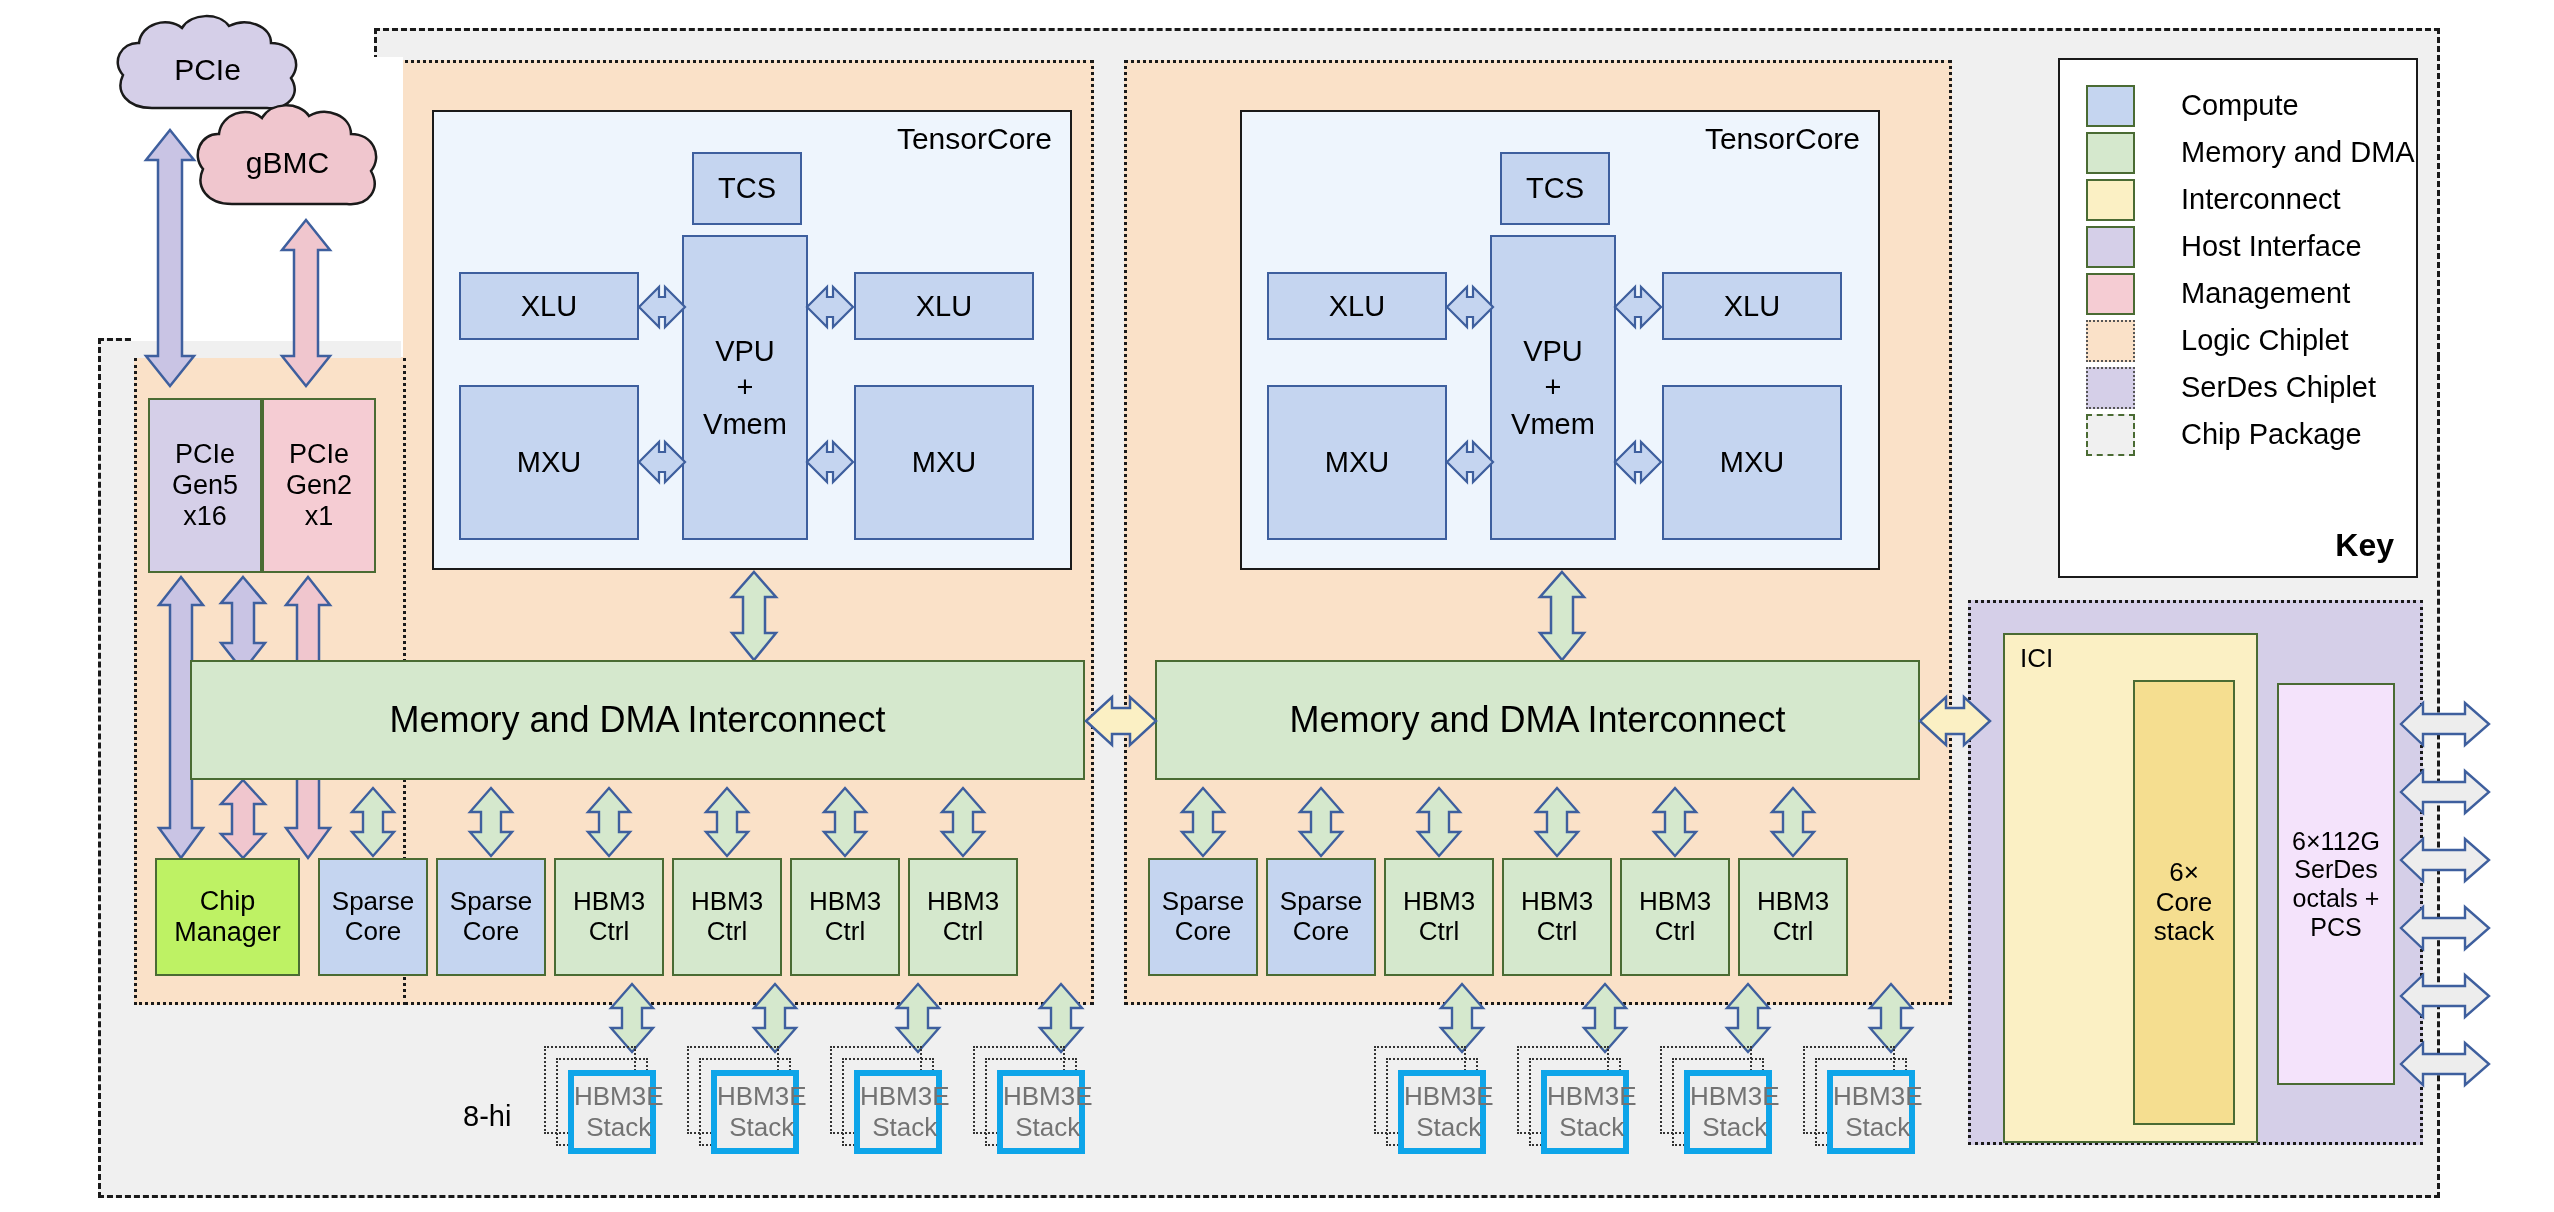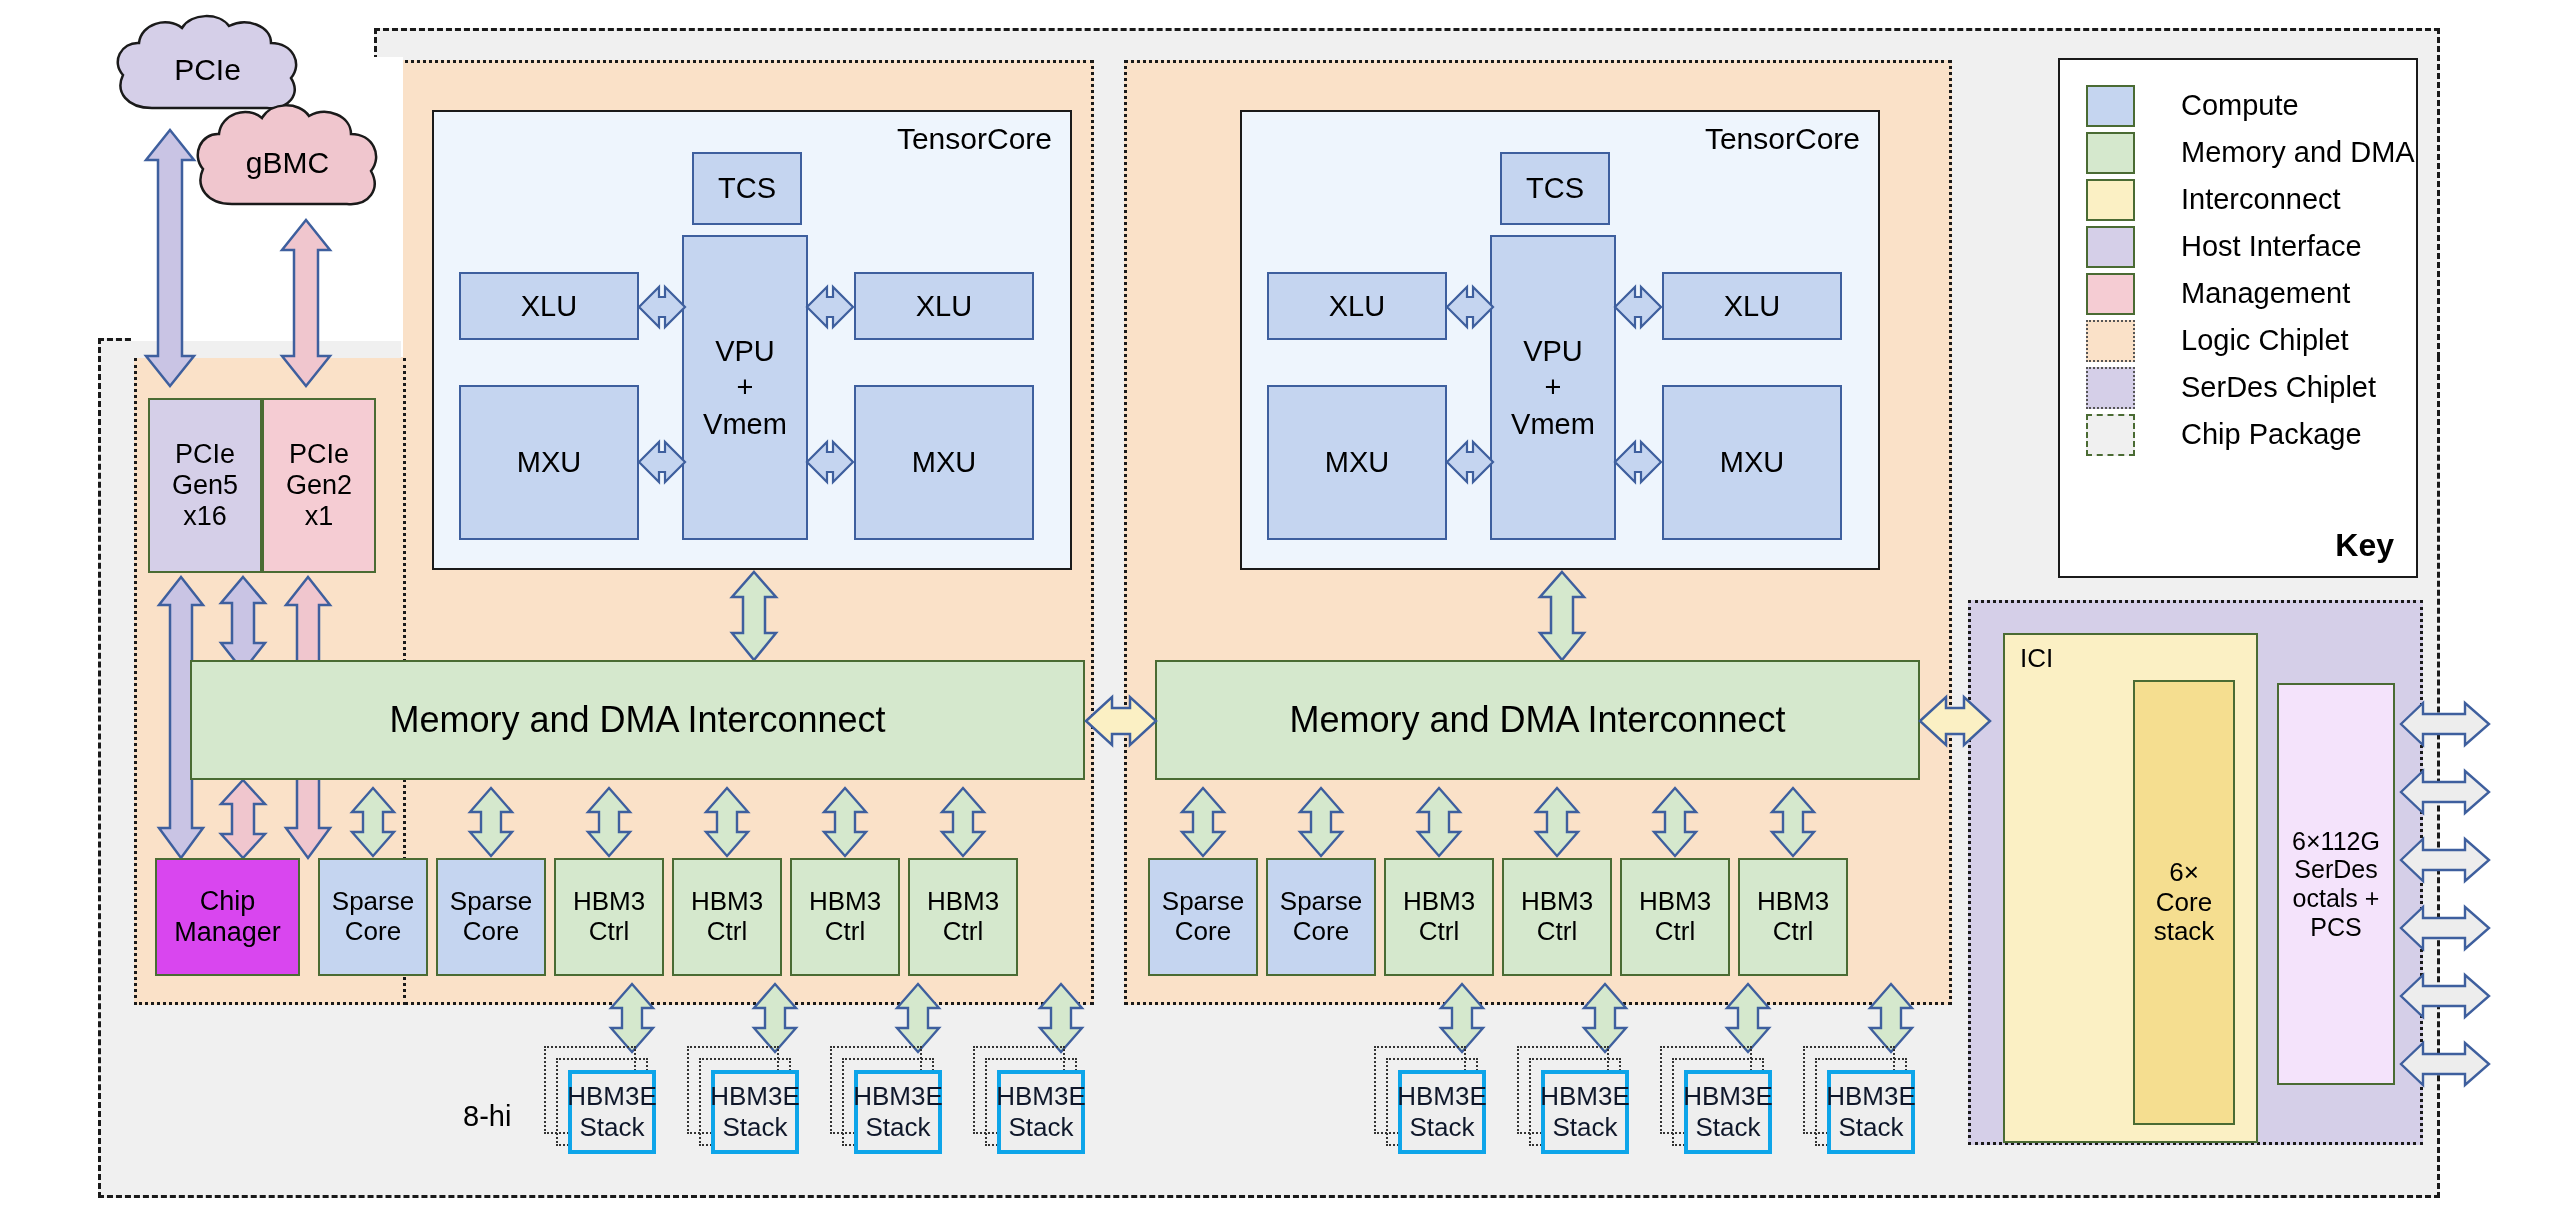"Chip" .mgmt { background: #d946ef -> #bef264 }
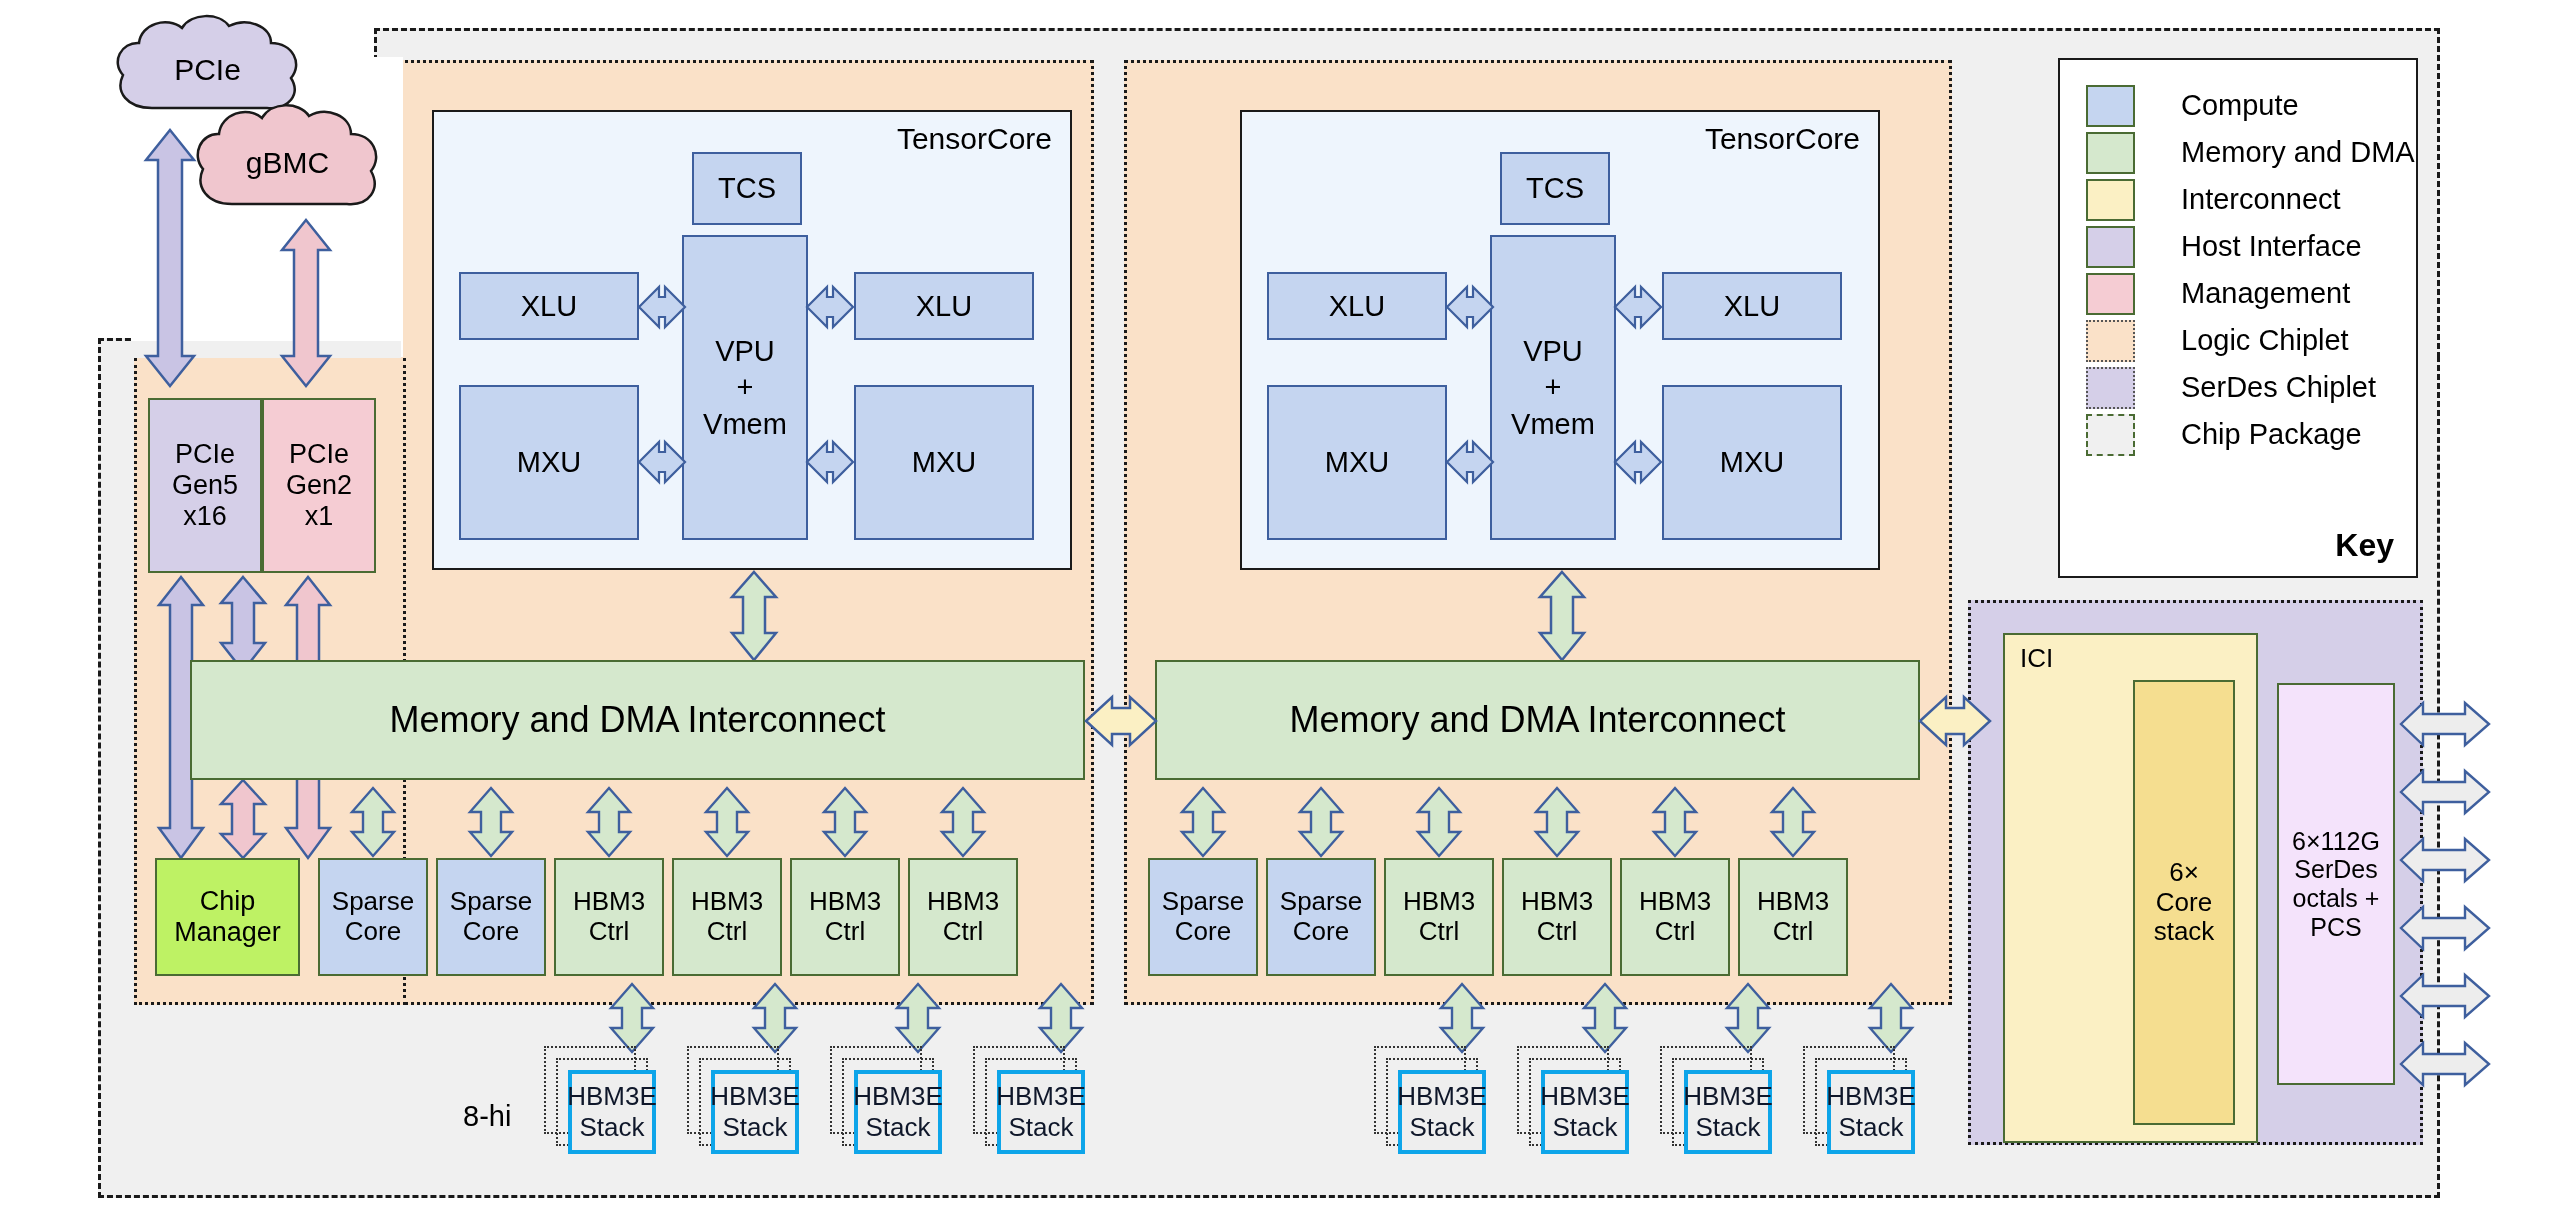"HBM3E" .stackfront { border: 4px solid #0ea5e9 -> 6px solid #0ea5e9; color: #0f172a -> #737373; justify-content: center -> none }
